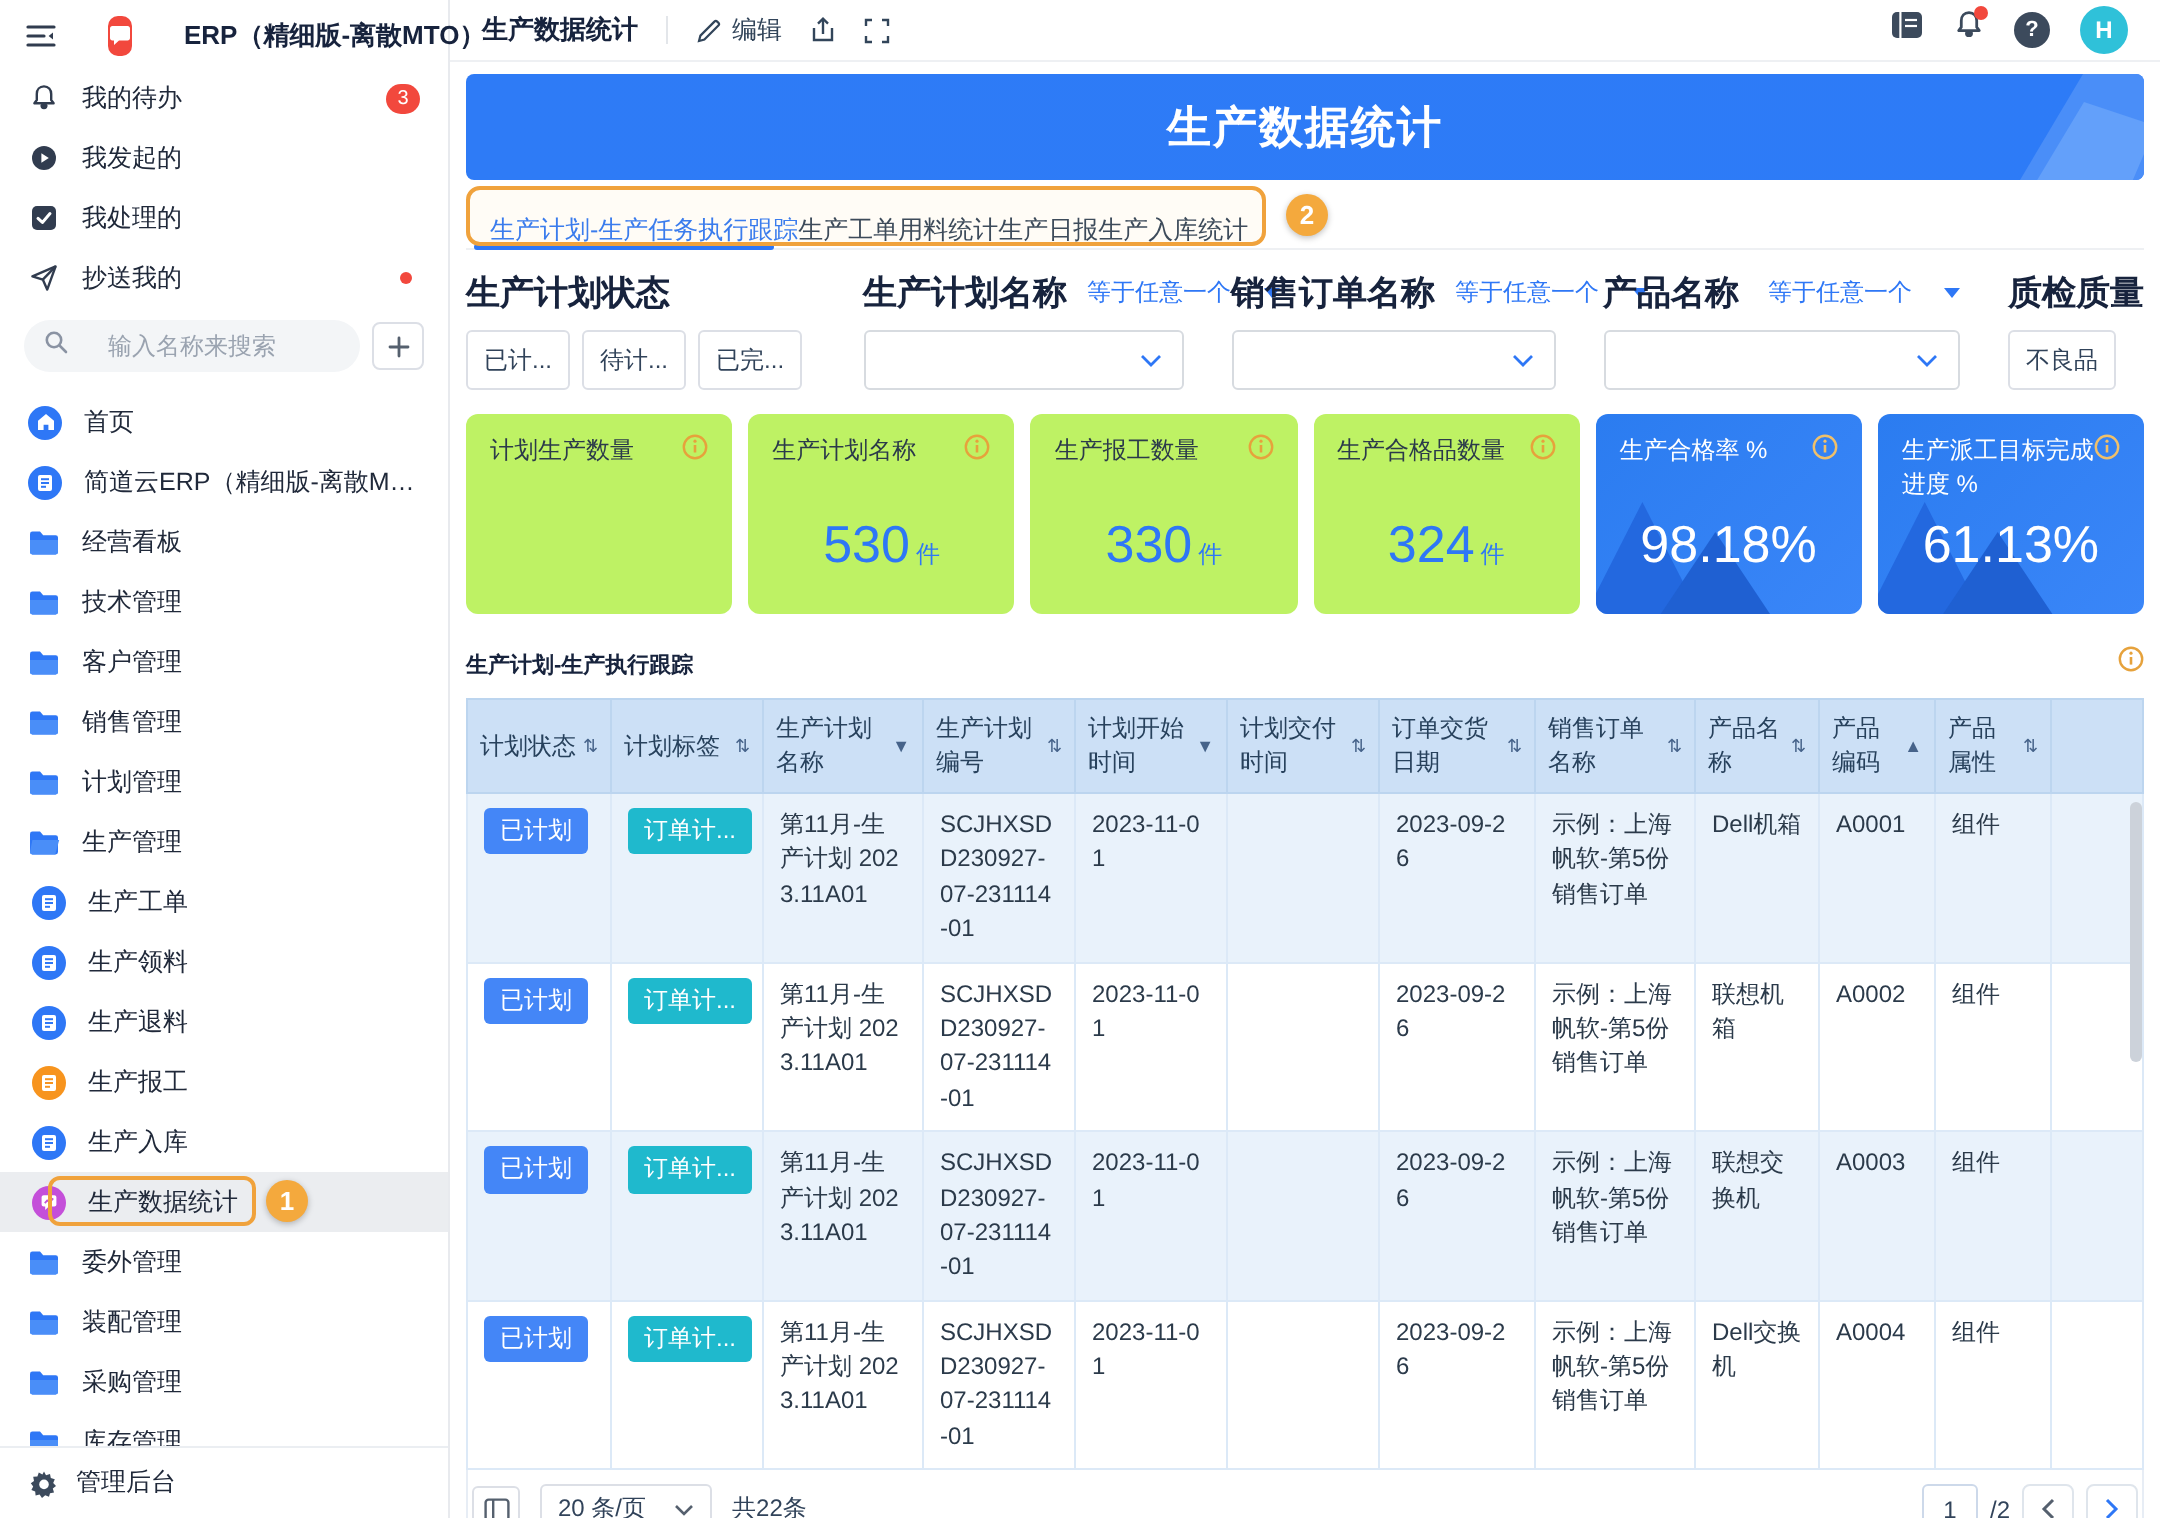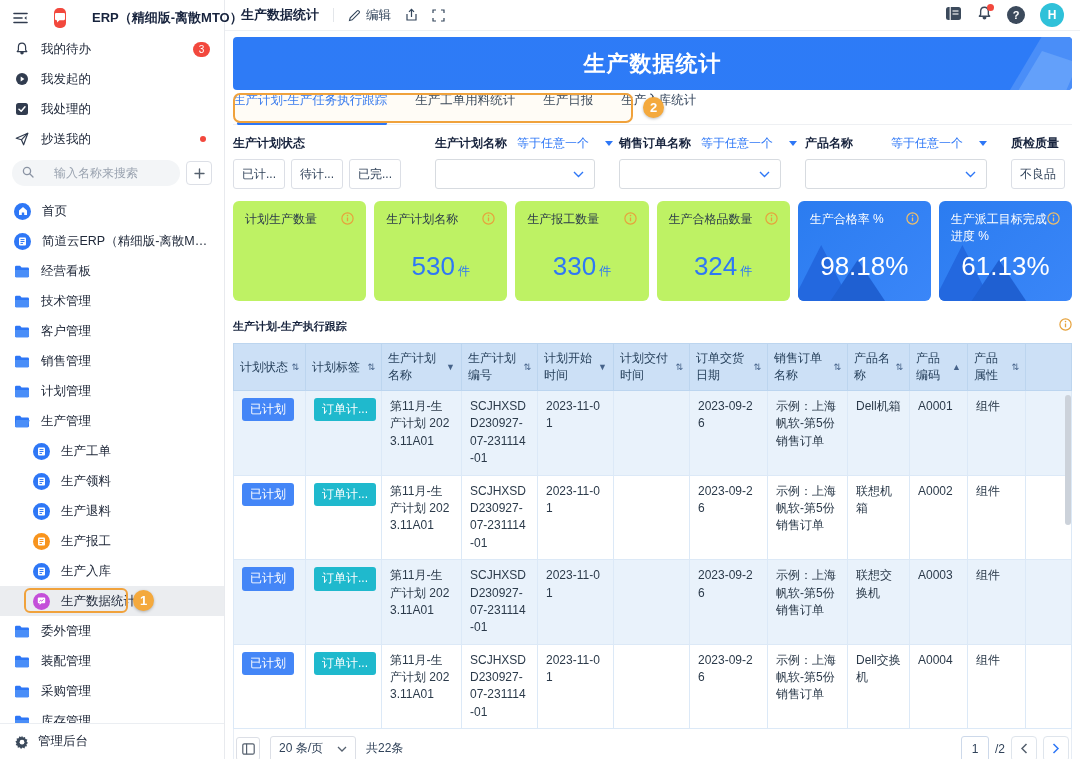"生产计划-生产任务执行跟踪" .tabs-row { align-items: flex-start -> flex-end; gap: 28px -> none; padding-left: 0 -> 12px }
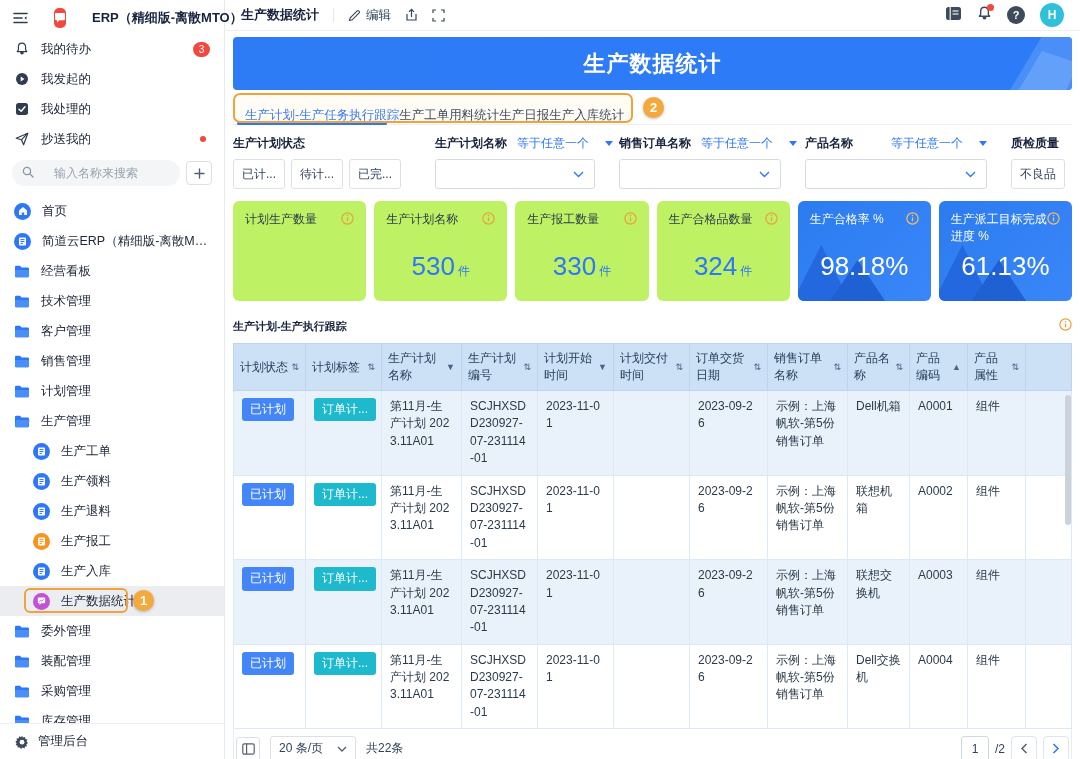"生产计划状态" .flabel { font-size: 12px -> 17px }
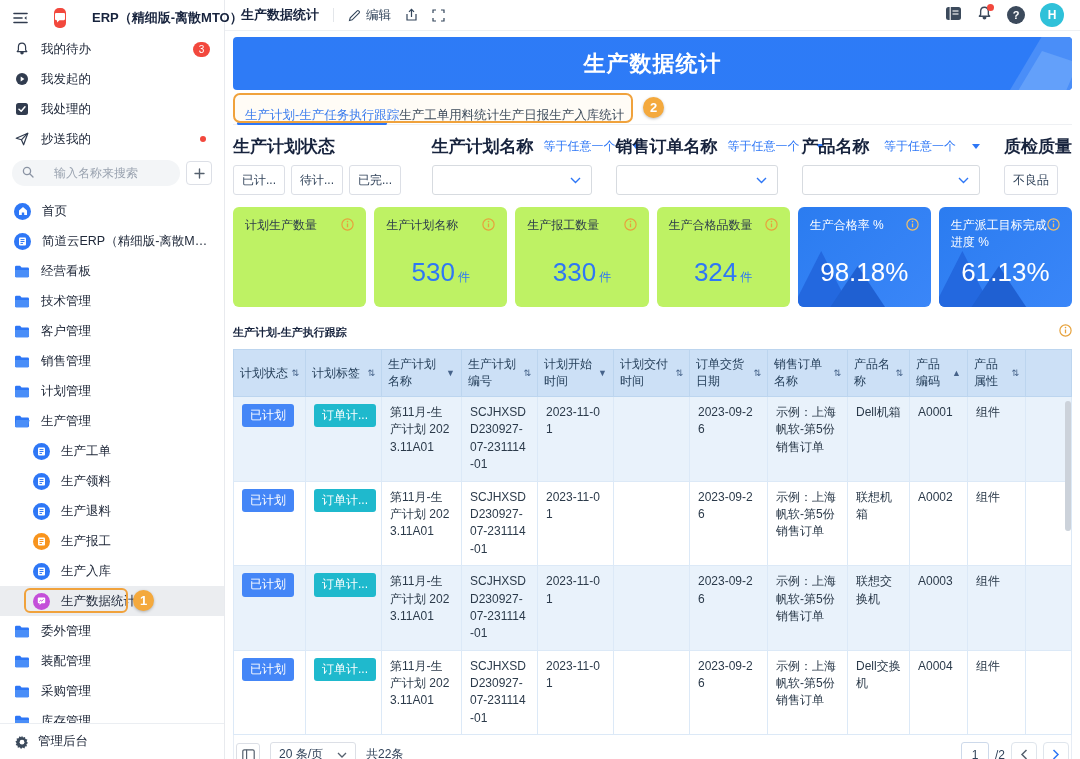"生产工单" .child { padding-left: 33px -> 16px }
